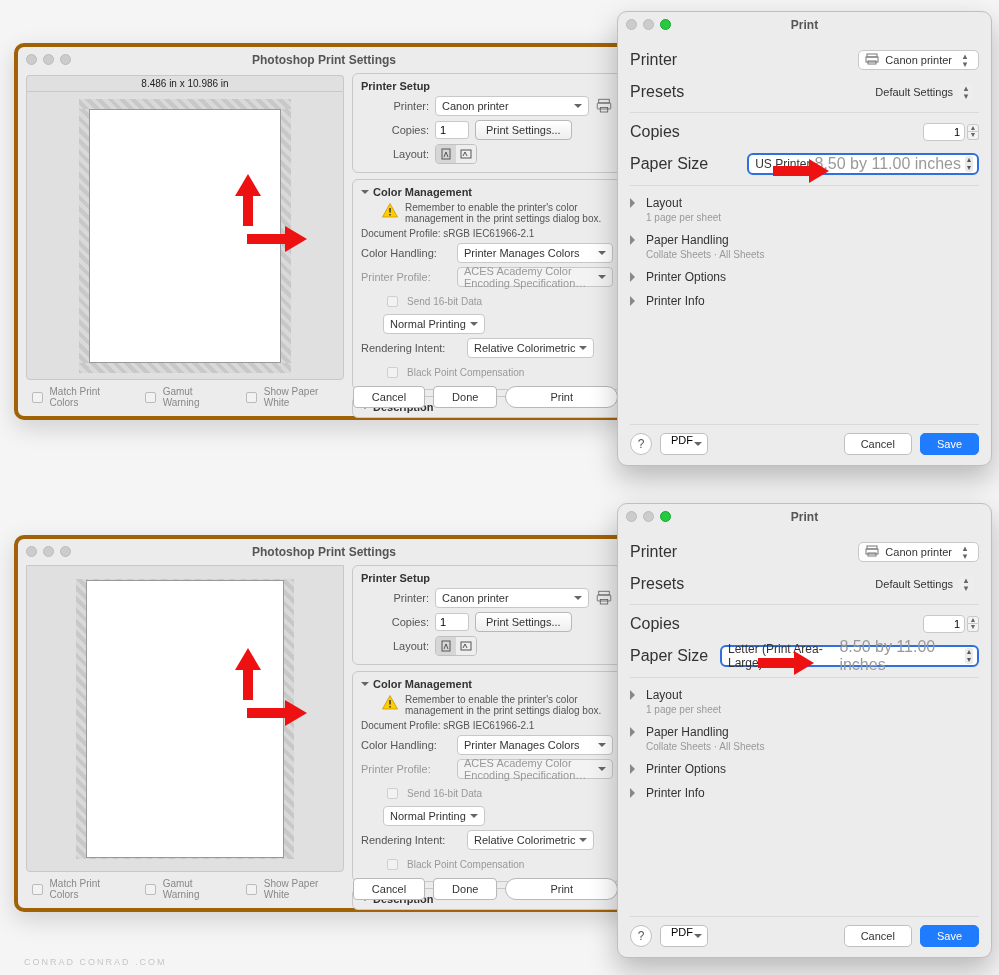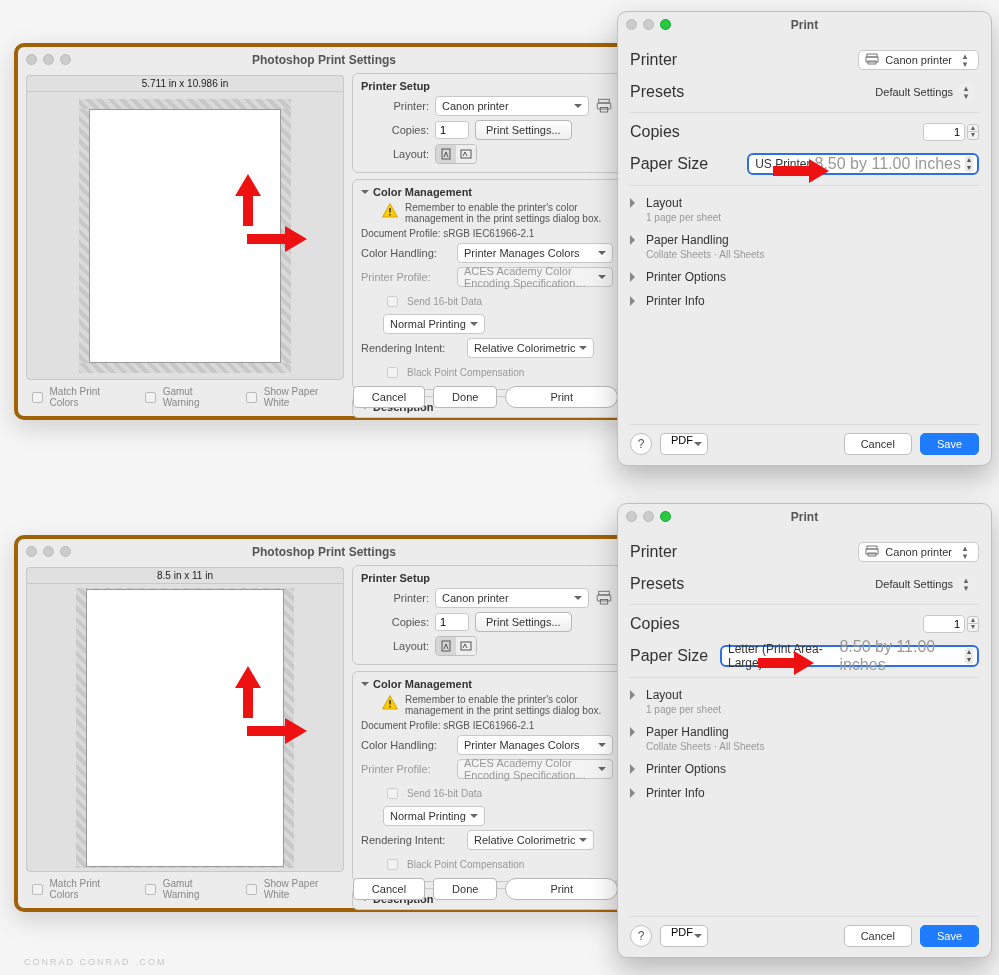"5.711 in x 10.986 in" div.dim-label { text: 5.711 -> 8.486 }
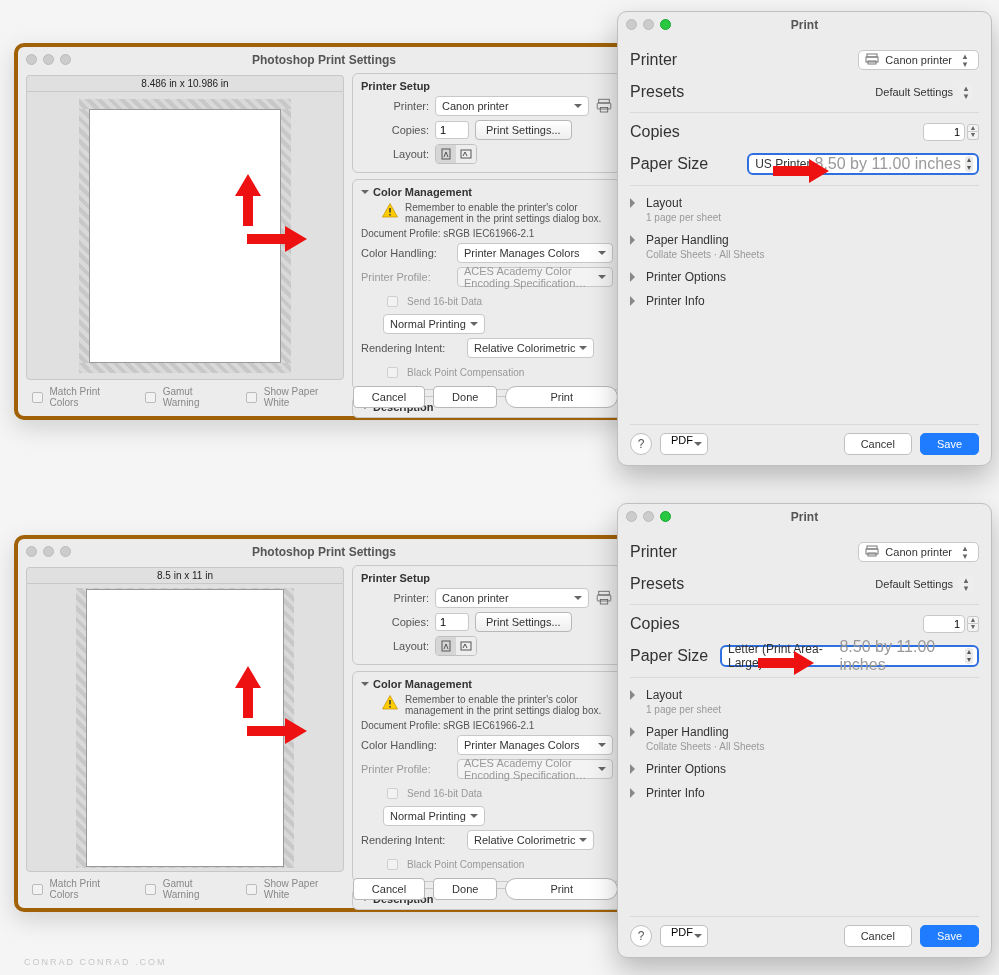"8.5 in x 11 in" div.dim-label { html: <div>8.5 in x 11 in</div> -> none }
